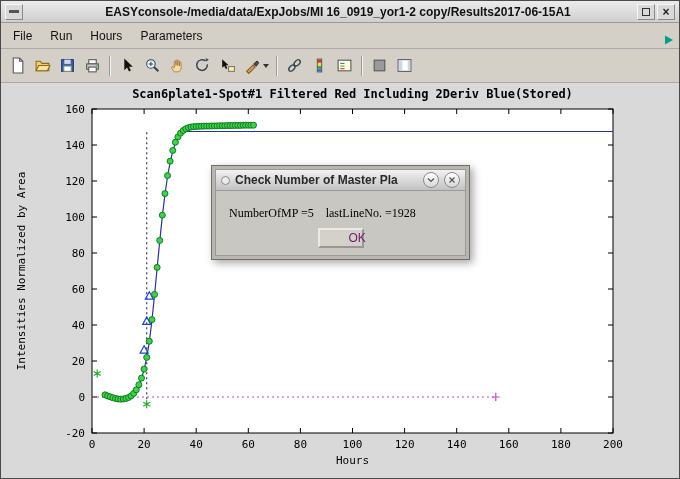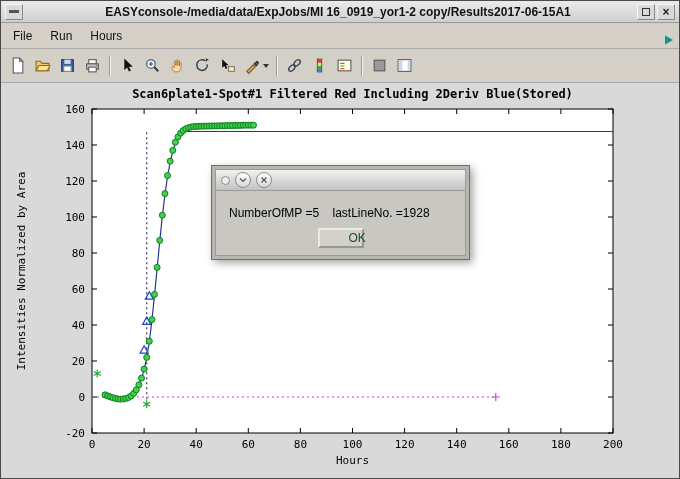"Parameters" span.menu-item { html: none -> <span>Parameters</span> }
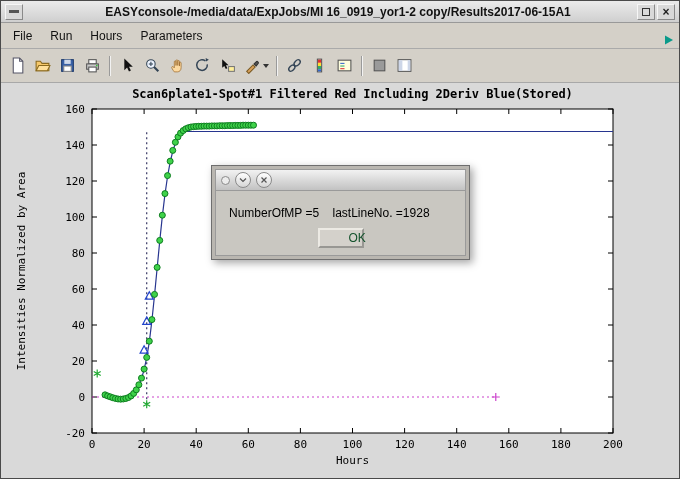"Check Number of Master Pla" span.dlg-title-text { html: none -> <span>Check Number of Master Pla</span> }
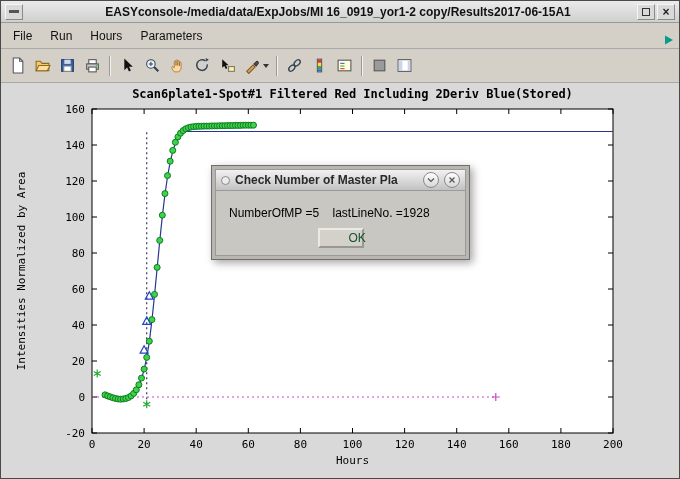"NumberOfMP =5 lastLineNo. =1928" .dlg-msg { font-family: Liberation Sans, sans-serif -> Liberation Serif, serif }
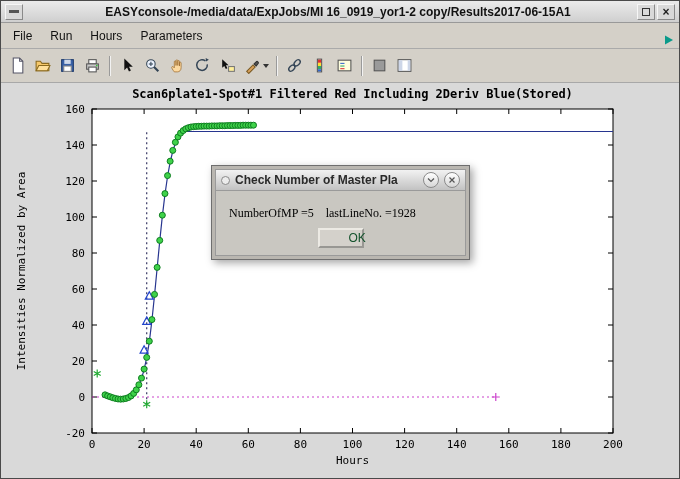"OK" .ok-btn { color: #14532d -> #701a75 }
